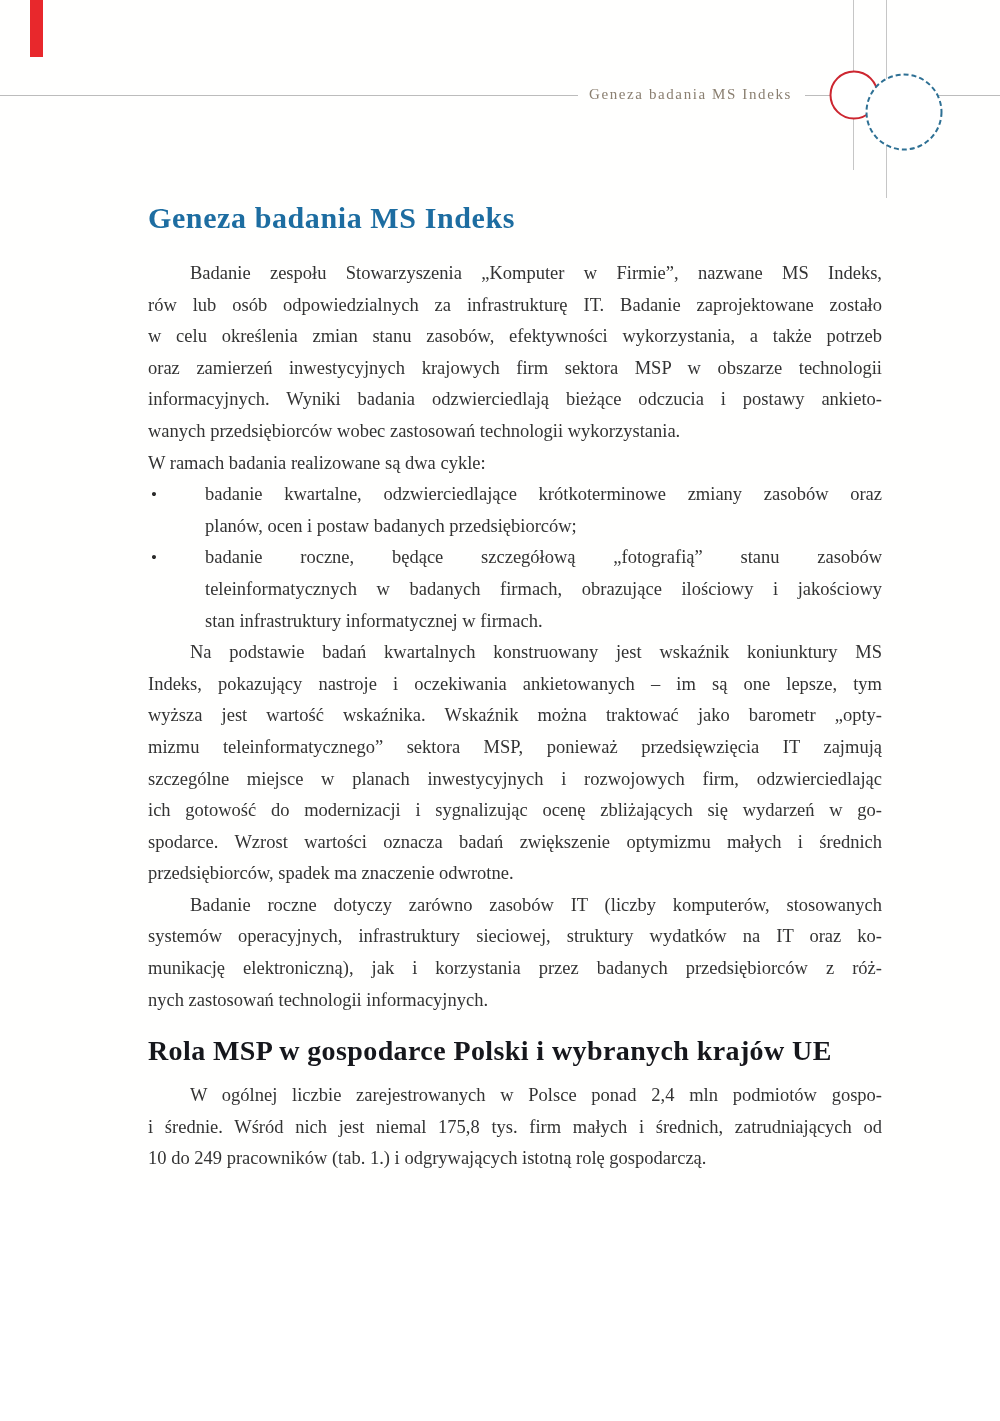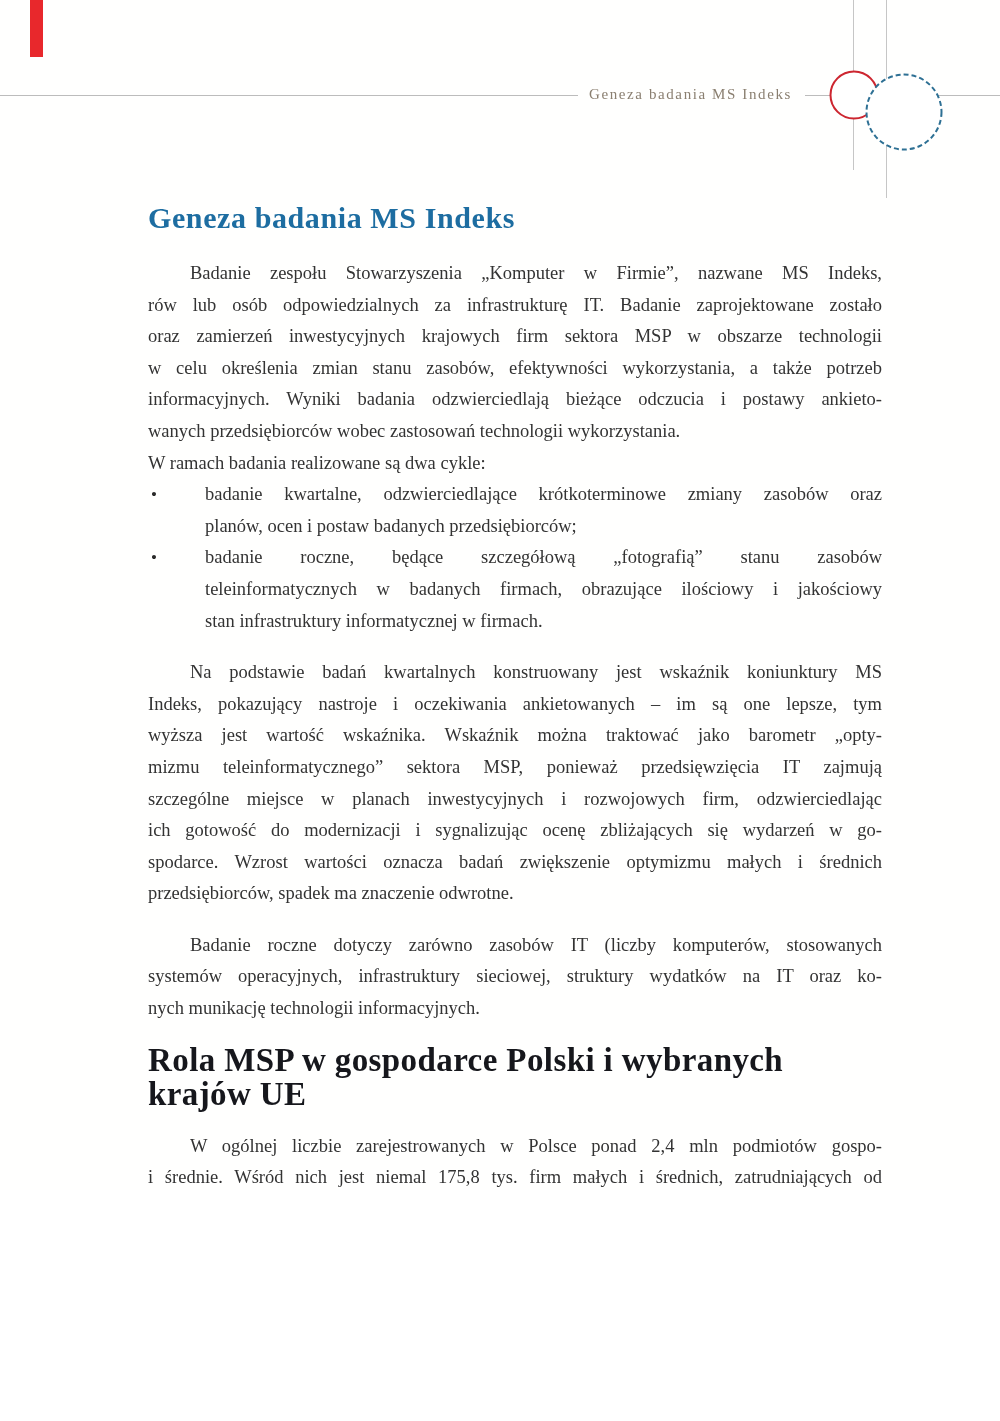"Badanie zespołu Stowarzyszenia „Komputer" .line.ind { margin-top: 20px -> none }
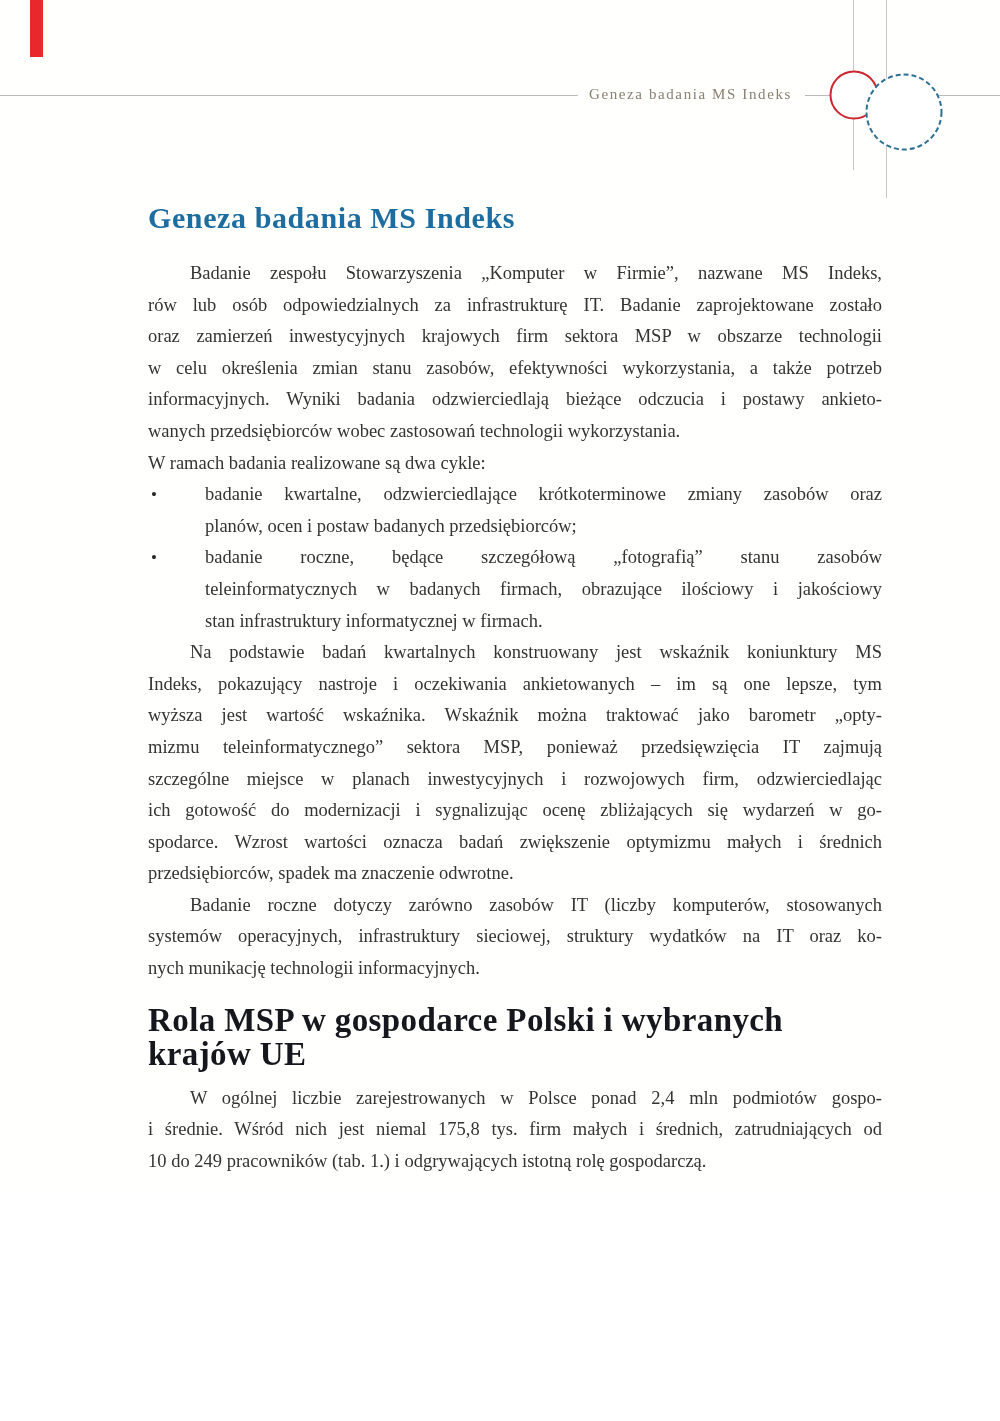"oraz zamierzeń inwestycyjnych krajowych" div.line { order: before "w celu określenia zmian stanu" -> after "w celu określenia zmian stanu" }
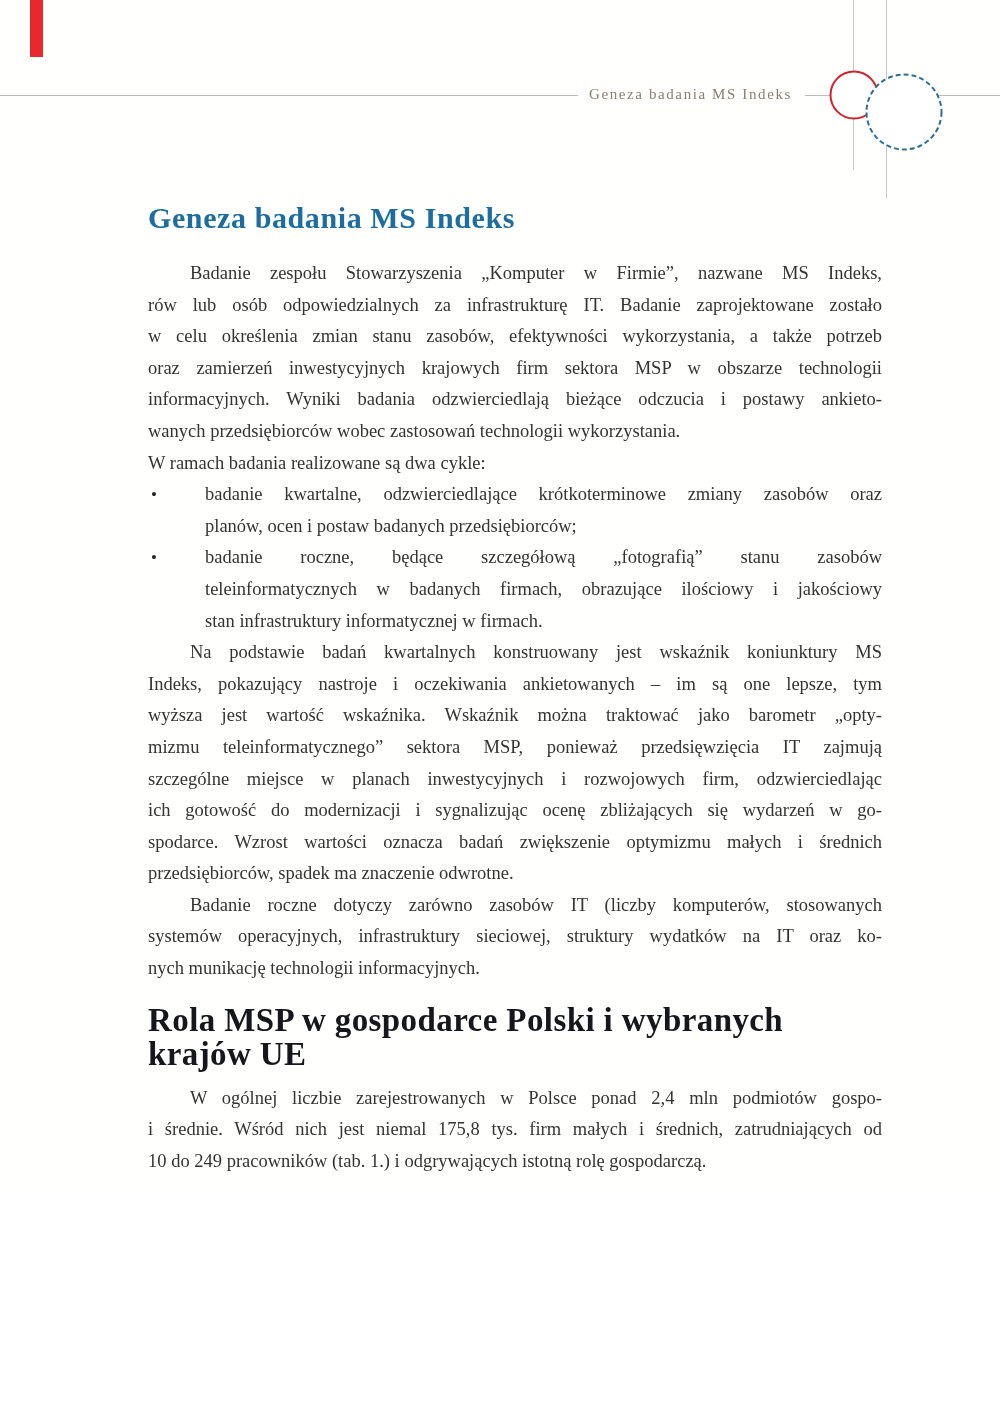"munikację elektroniczną), jak i" div.line { html: none -> <div>munikację elektroniczną), jak i korzystania przez badanych przedsiębiorców z róż-</div> }
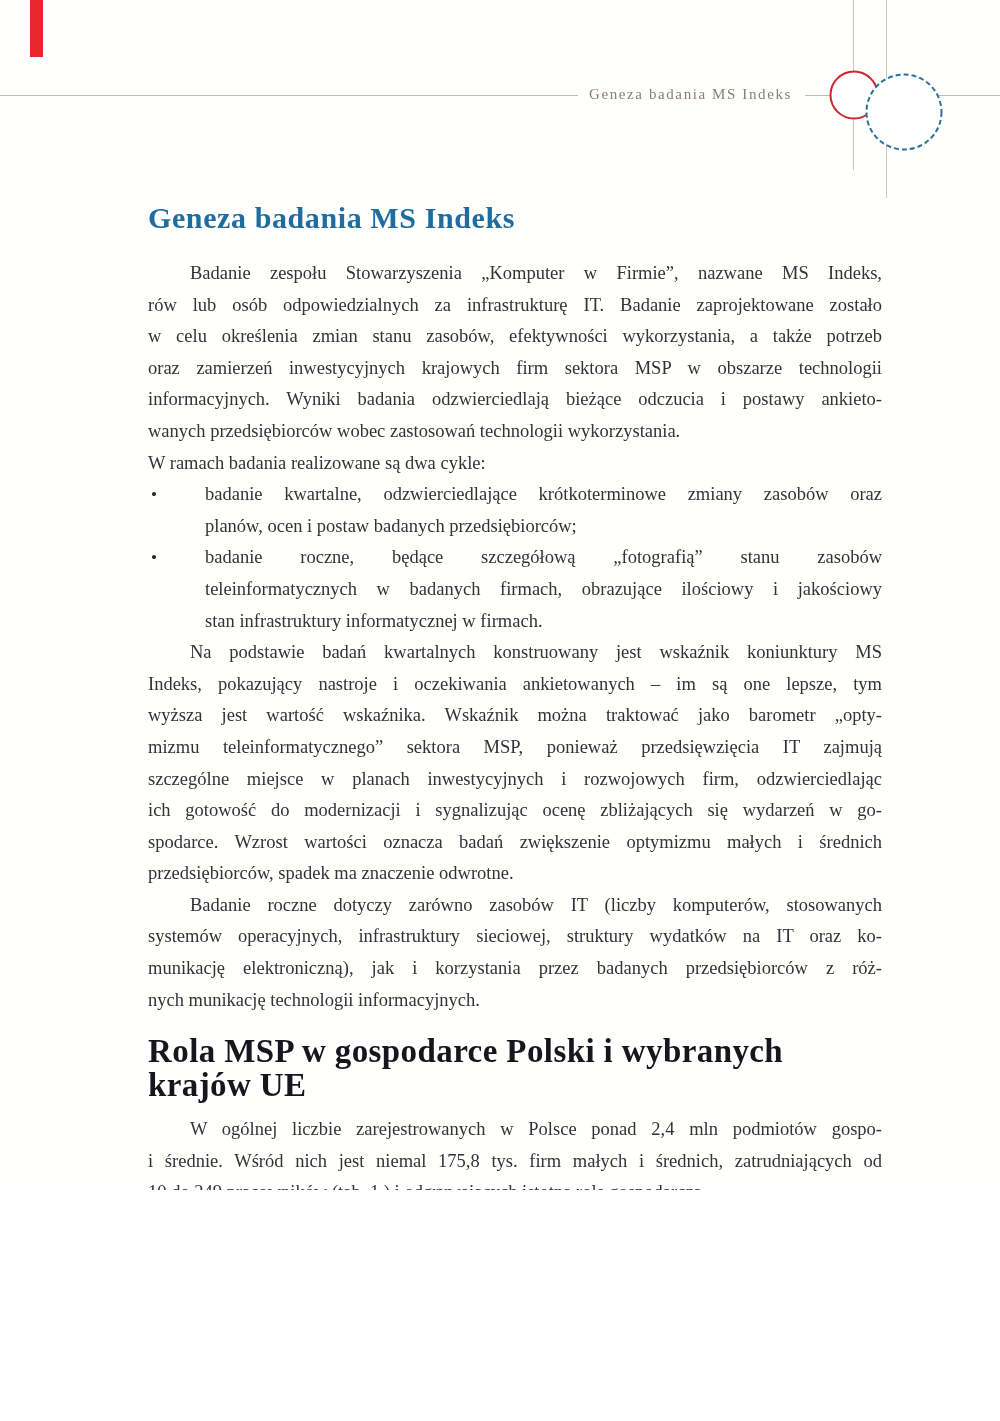"nych munikację technologii" div.line { text: munikację -> zastosowań }
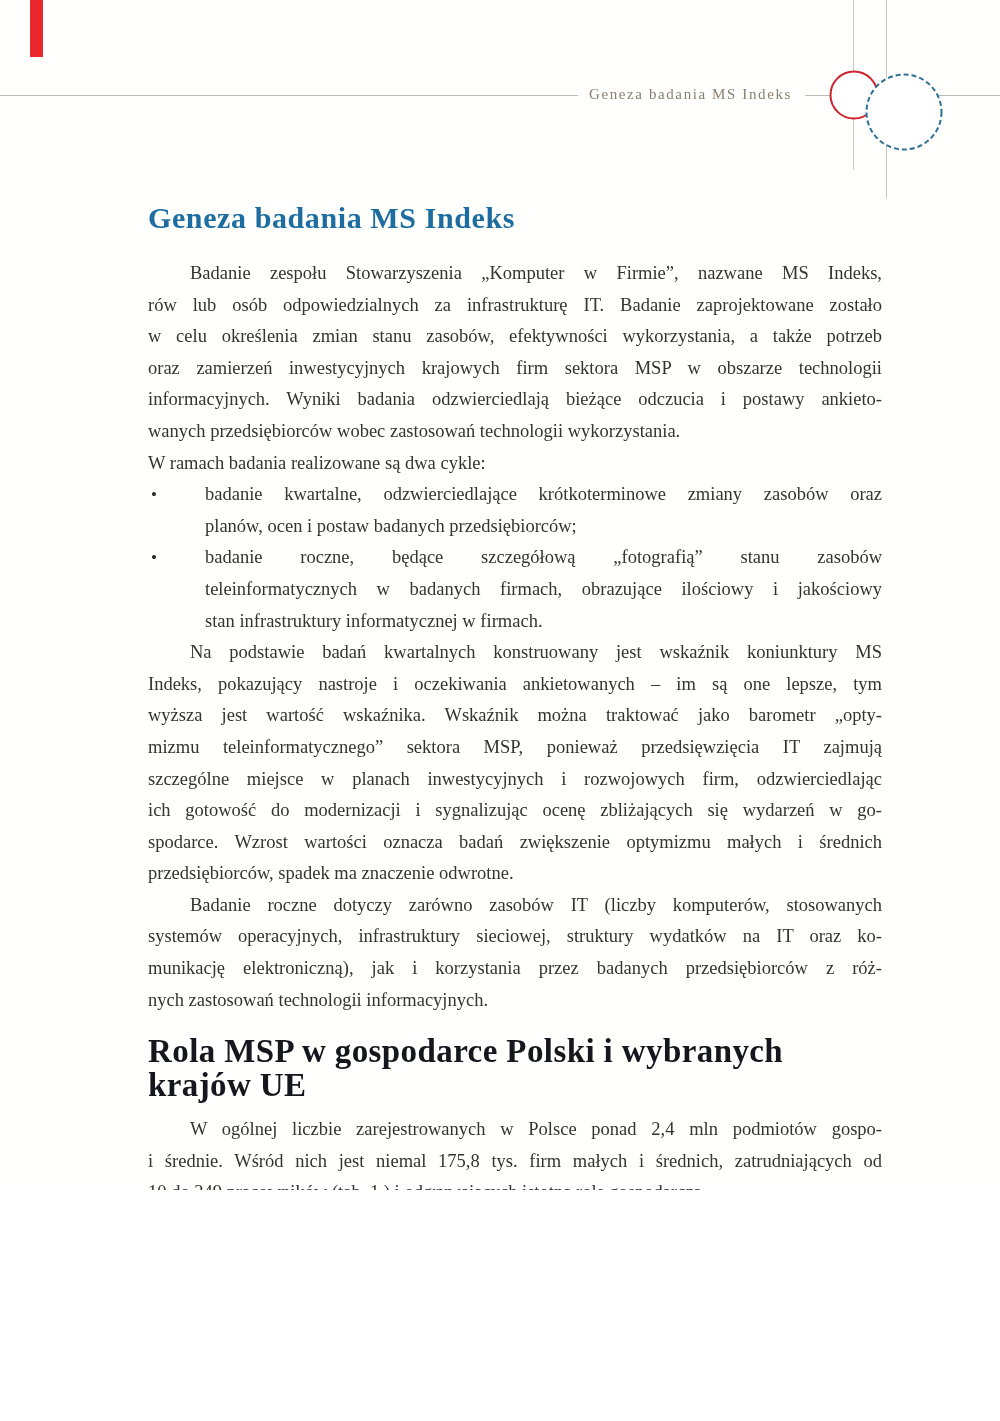"Rola MSP w gospodarce Polski" .h2 { font-size: 33px -> 28px }
